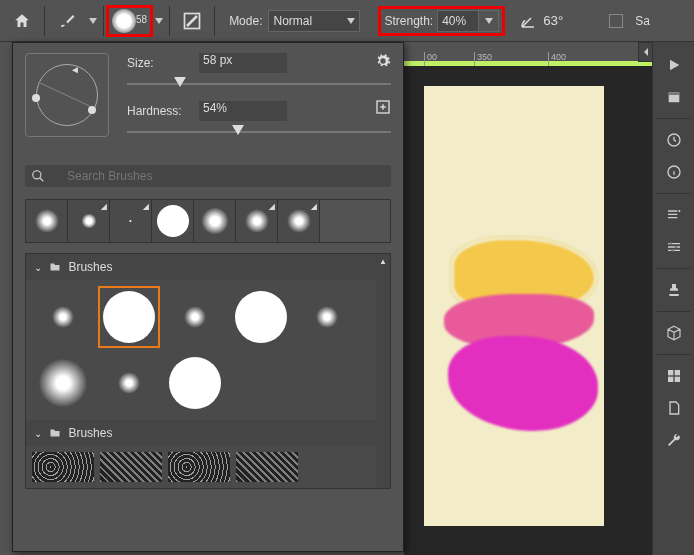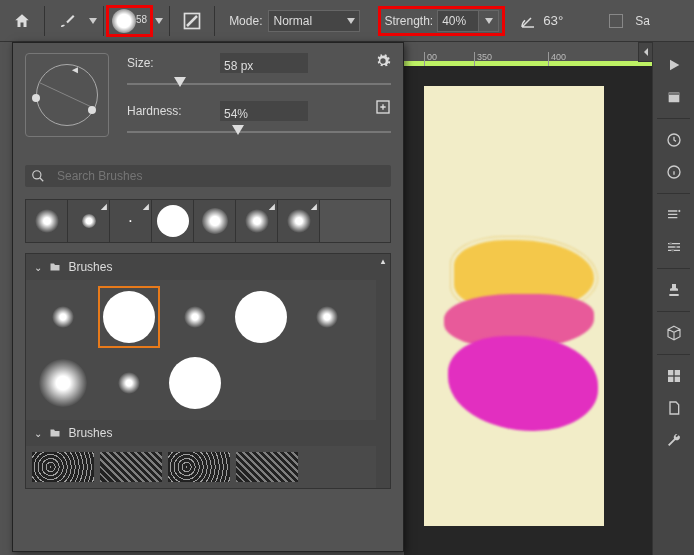"58 px" .srow .val { align-items: flex-end -> flex-start; margin-left: 21px -> none }
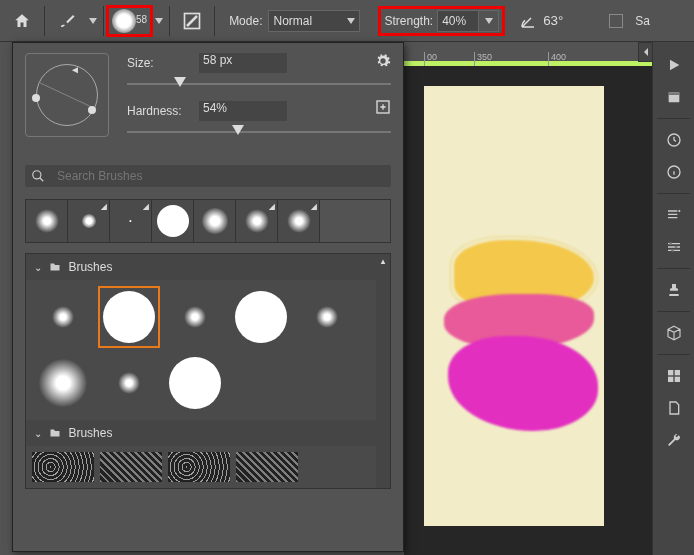"Search Brushes" .search-row { gap: 12px -> 22px }
